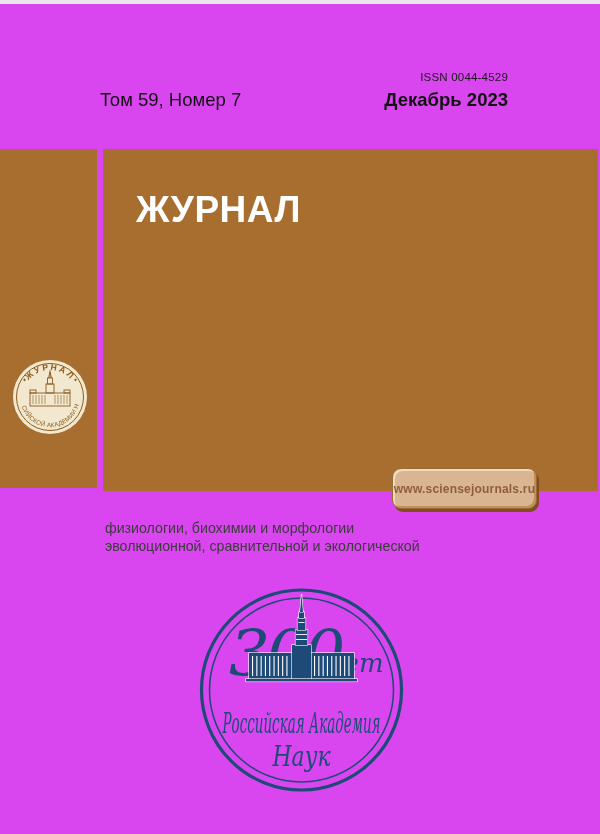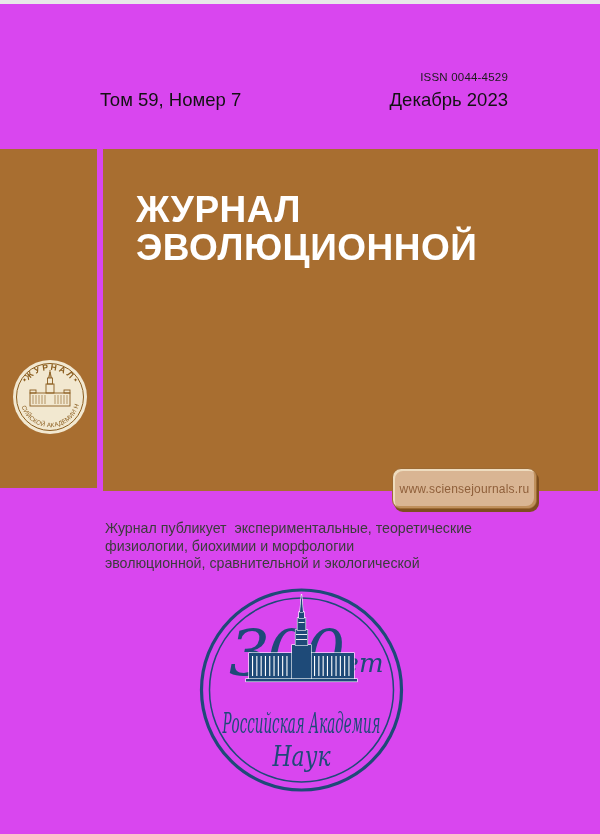"Декабрь 2023" .issue-date { font-weight: normal -> bold }
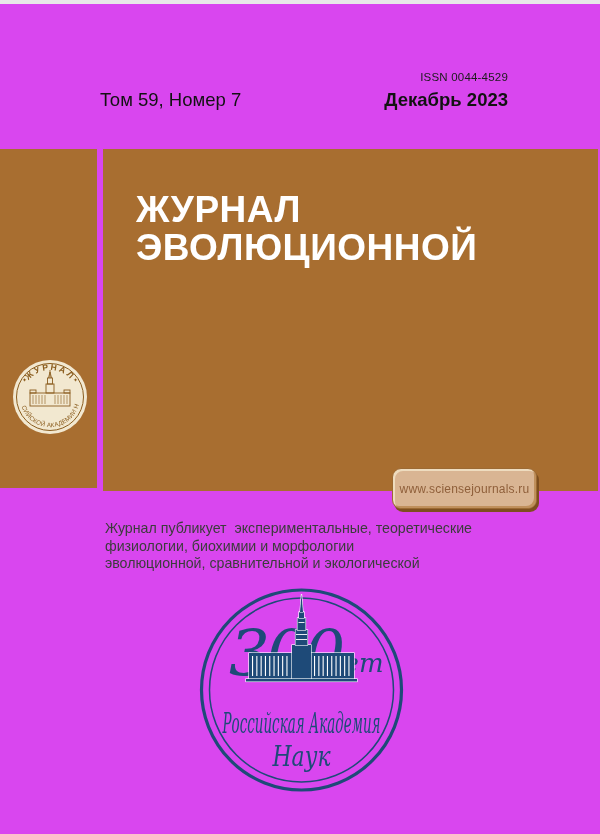"ЭВОЛЮЦИОННОЙ" div { html: <div>ЭВОЛЮЦИОННОЙ</div> -> none }
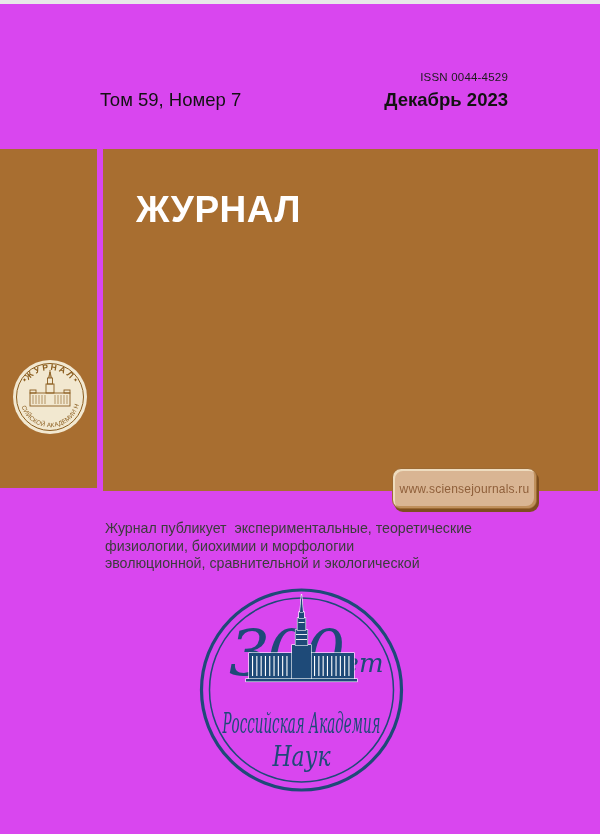"www.sciensejournals.ru" .website-button span { font-weight: normal -> bold }
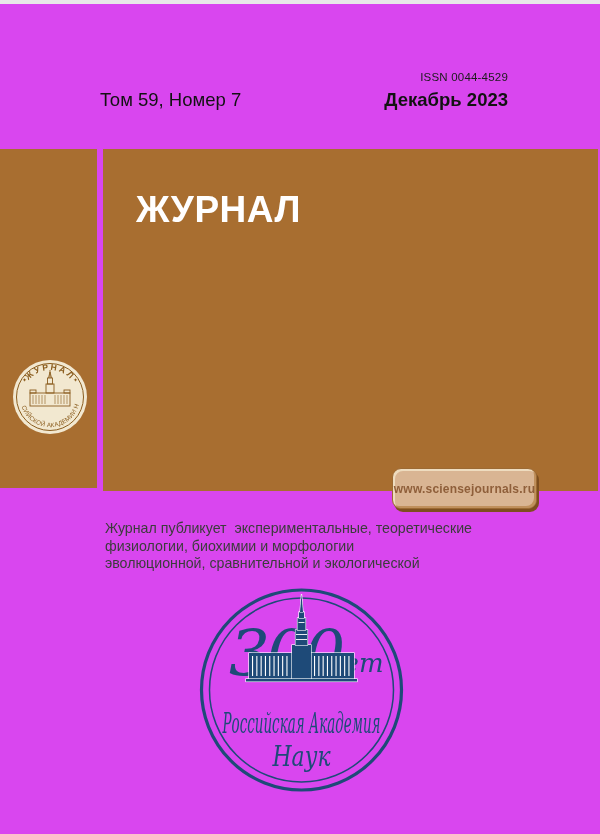"Журнал публикует экспериментальные," div { html: <div>Журнал публикует экспериментальные, теоретические</div> -> none }
